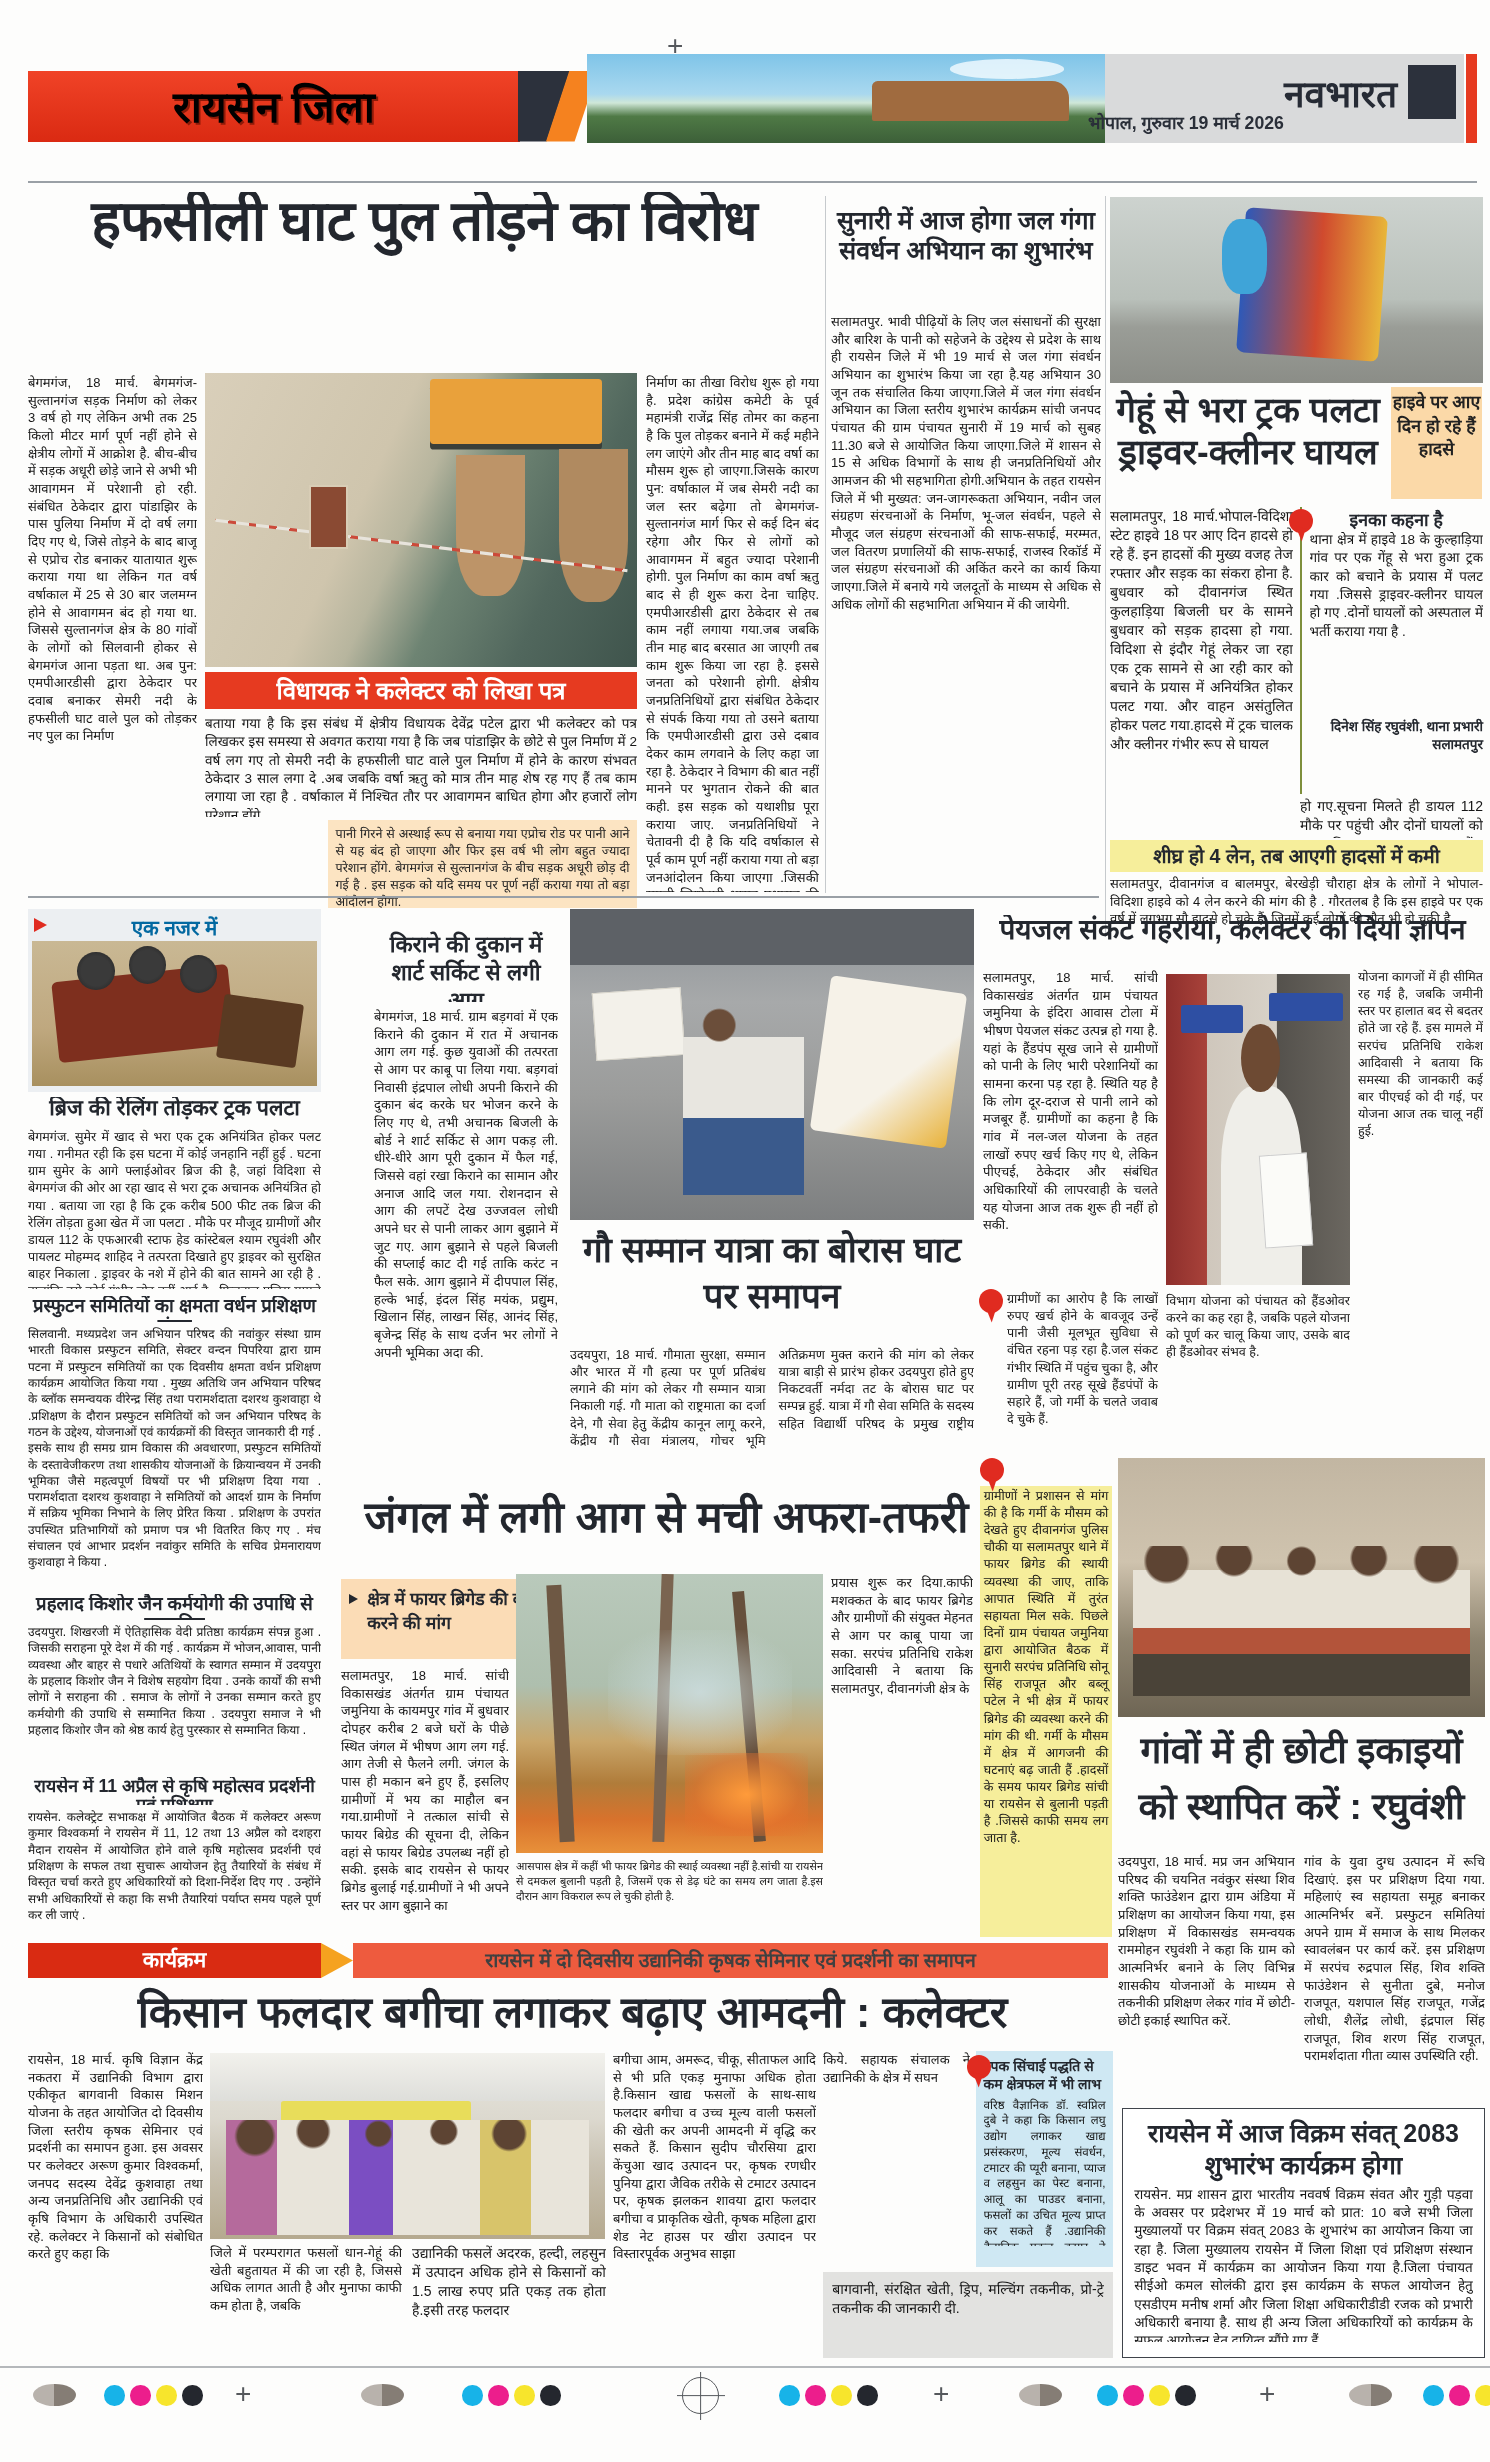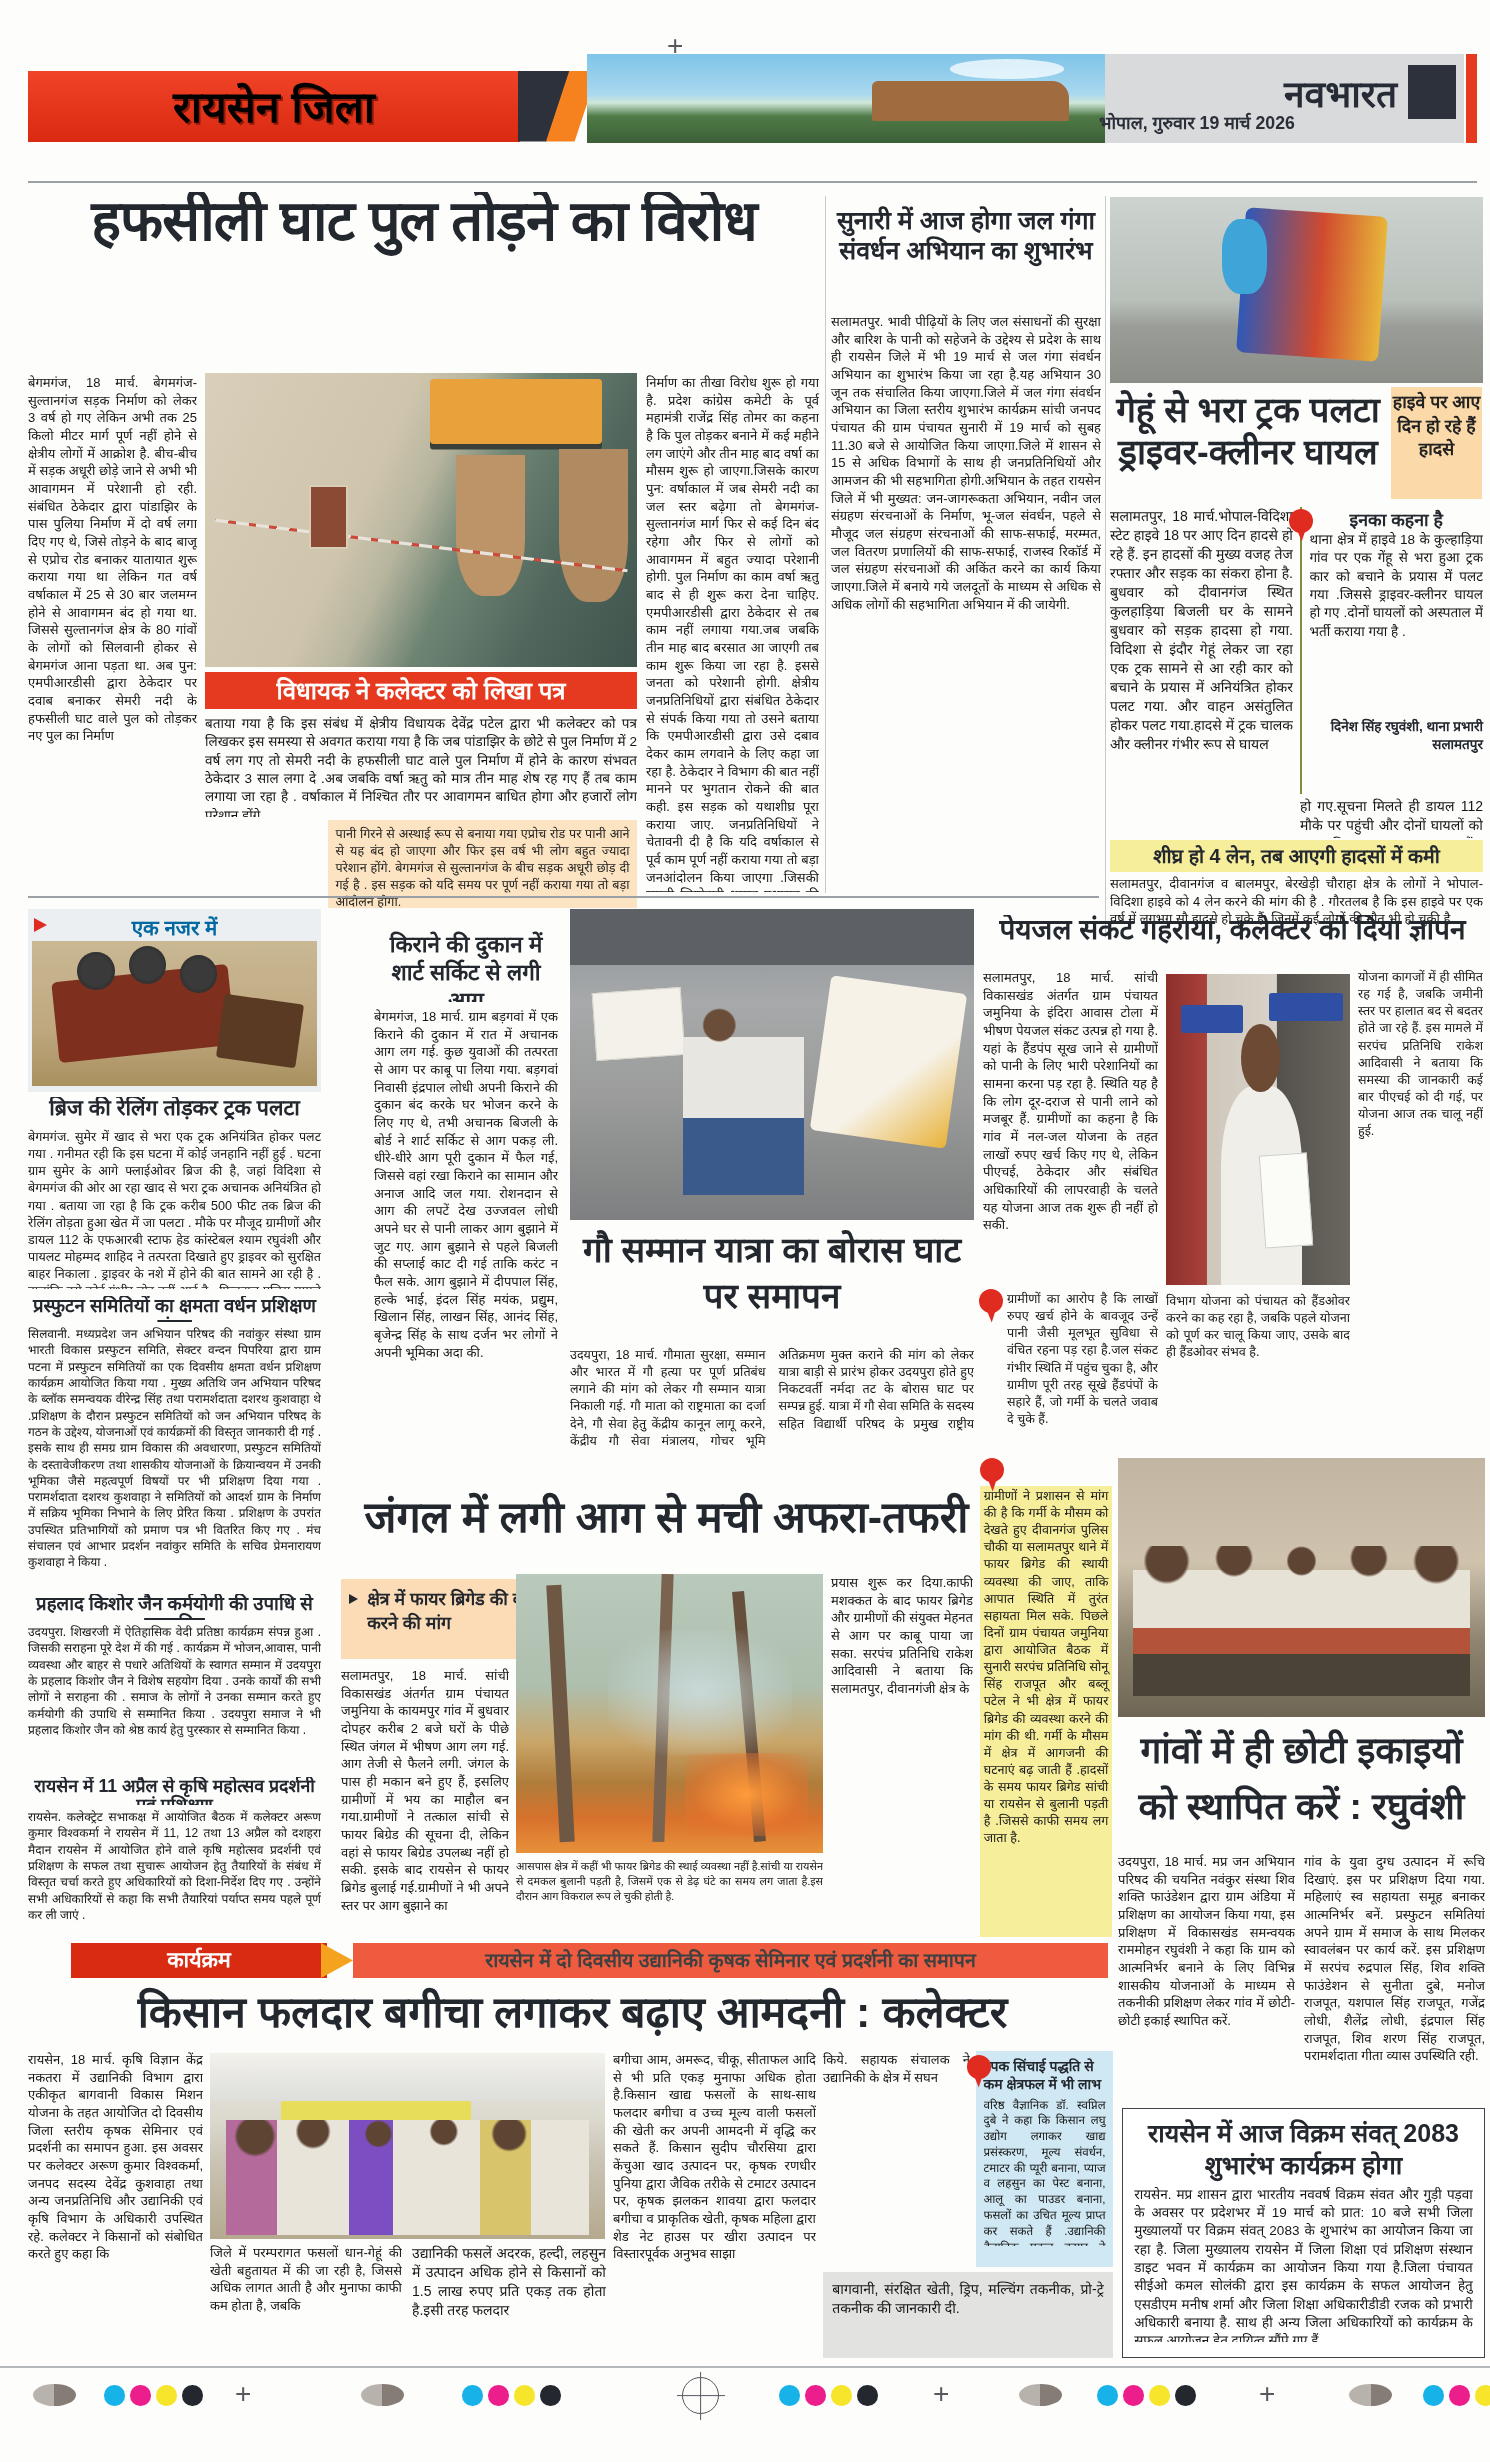"भोपाल, गुरुवार 19 मार्च 2026" div.abs { left: 1099px -> 1037px; text-align: left -> center }
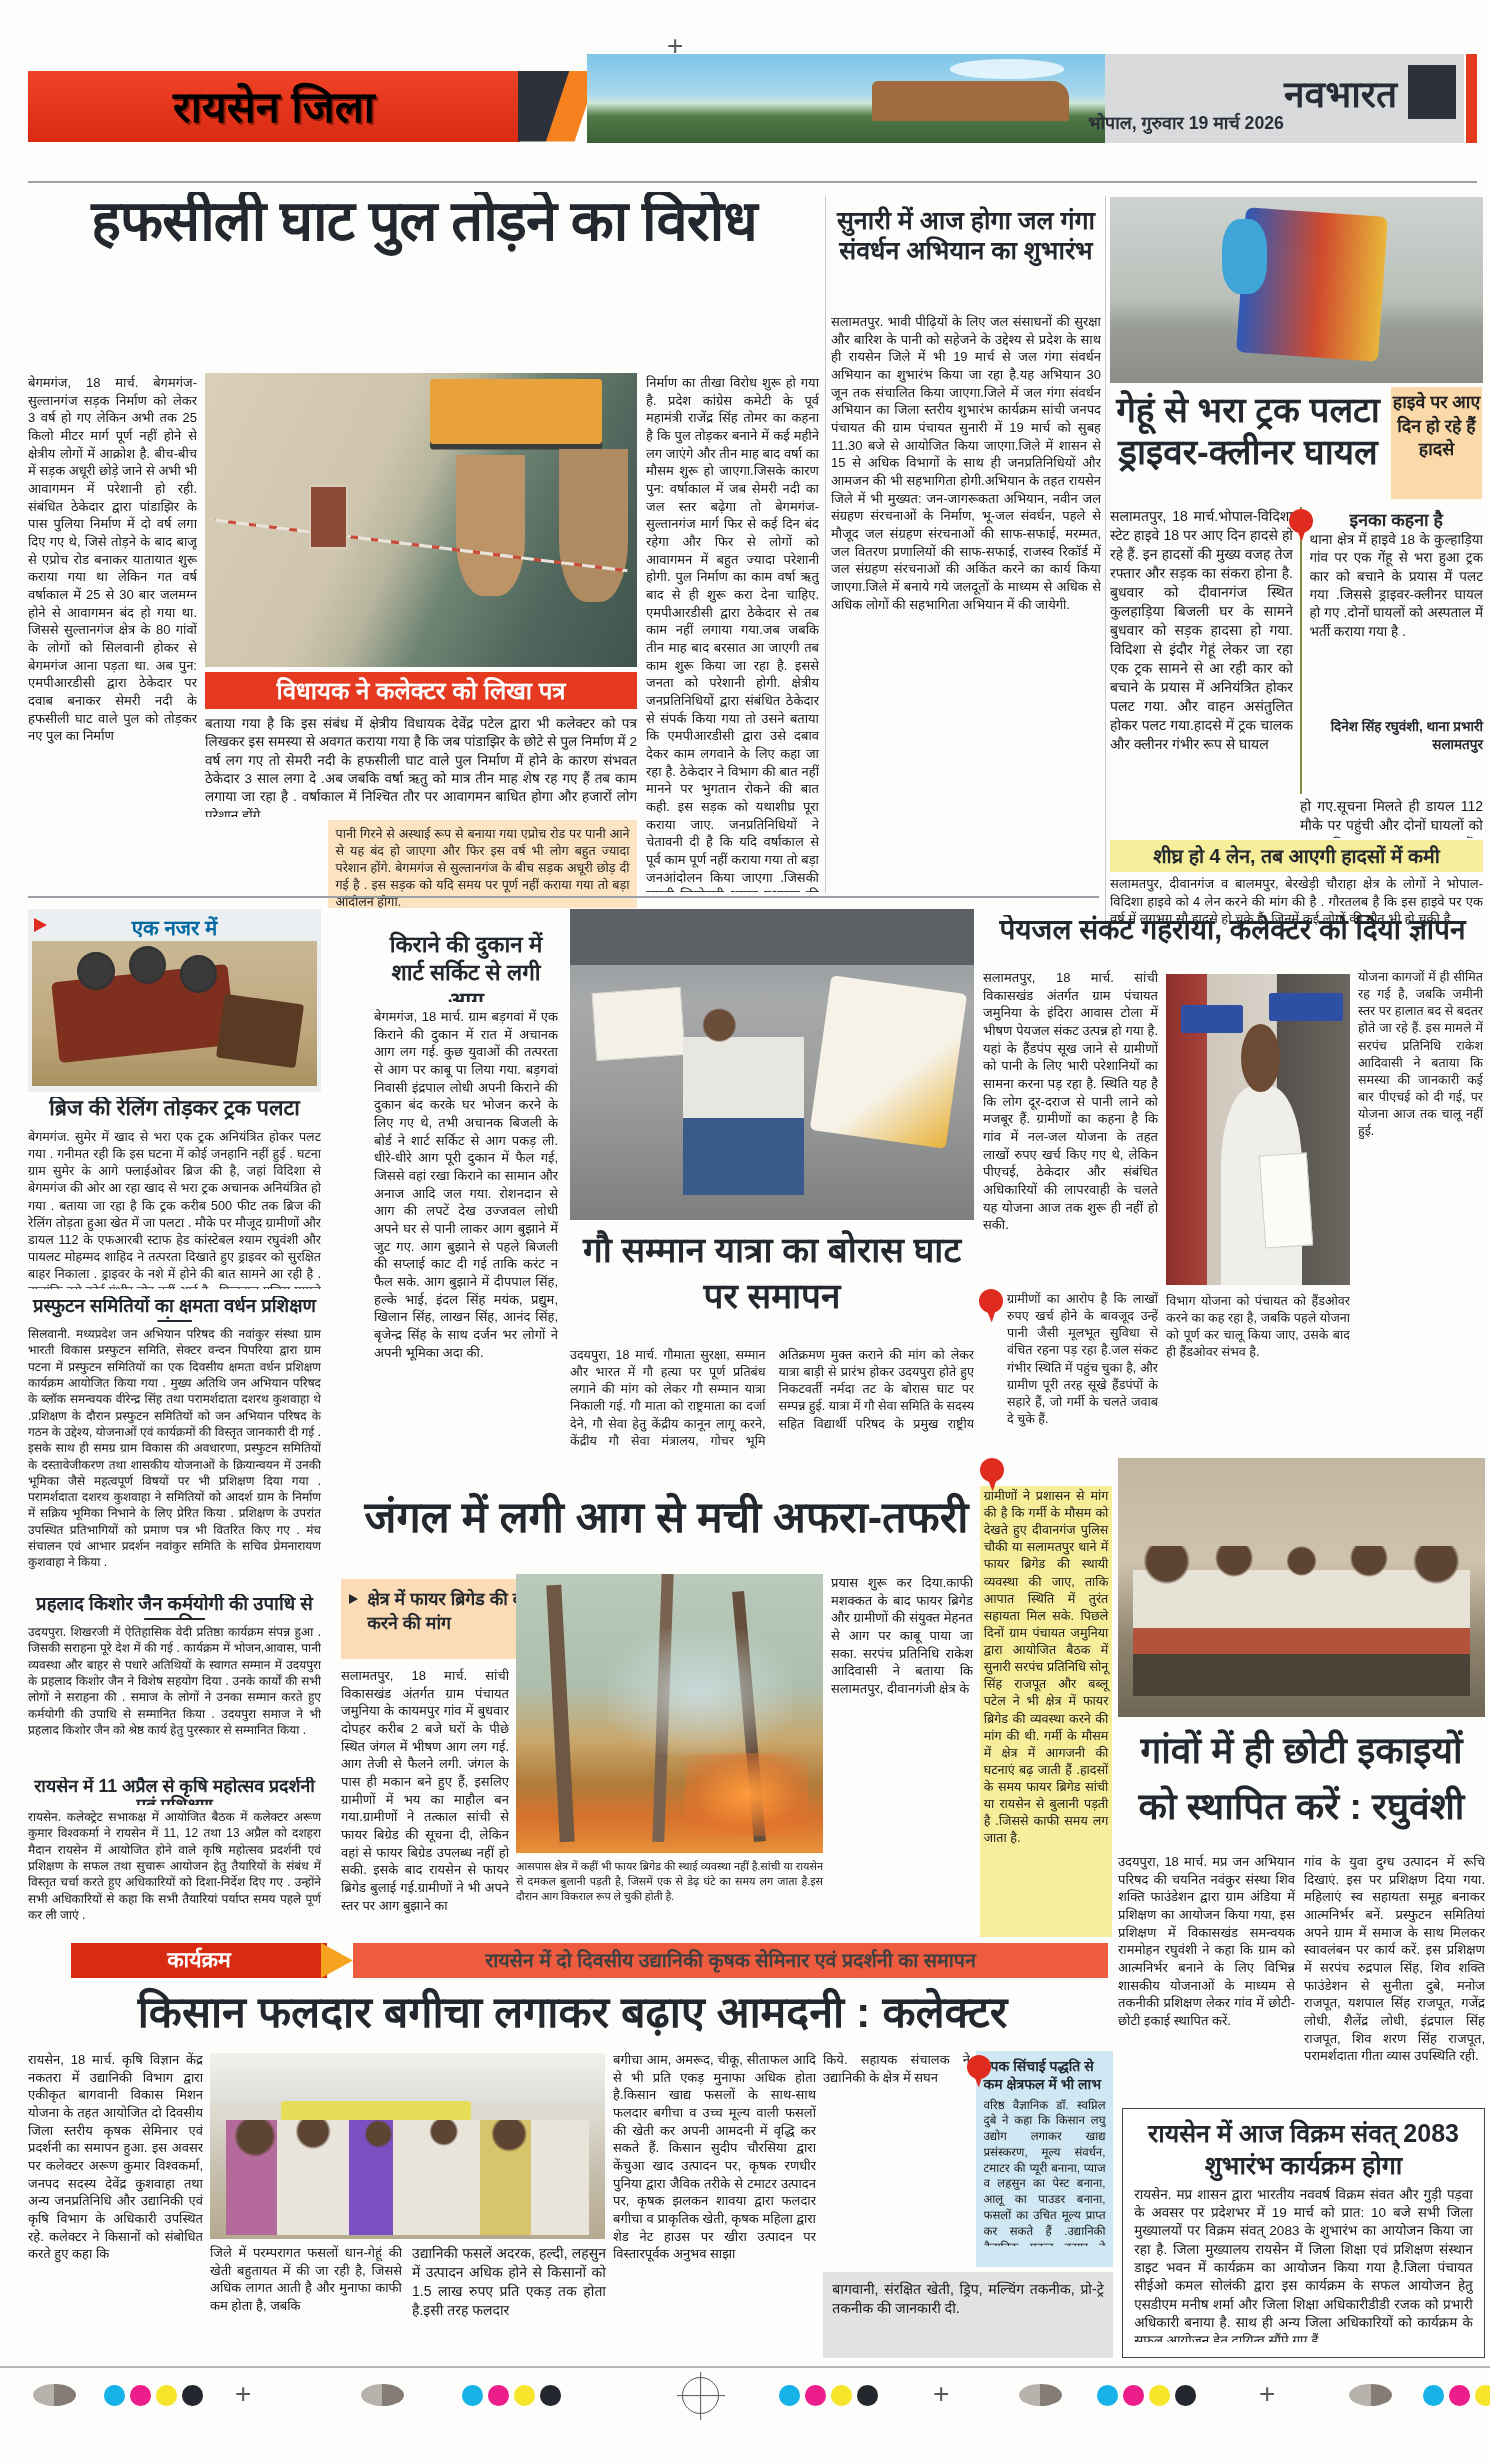"कार्यक्रम" div.abs { margin-left: 43px -> none; width: 256px -> 293px }
